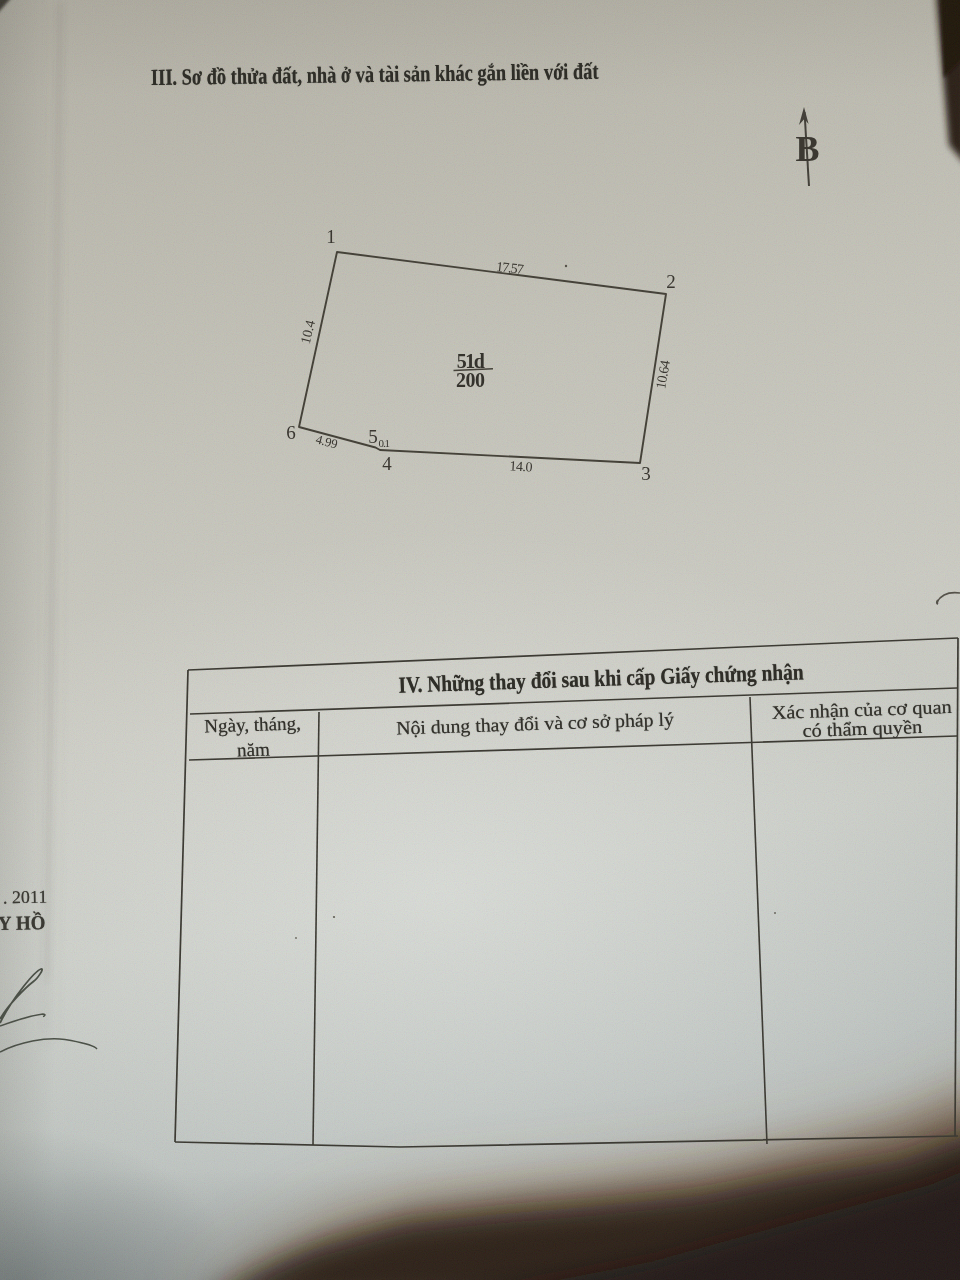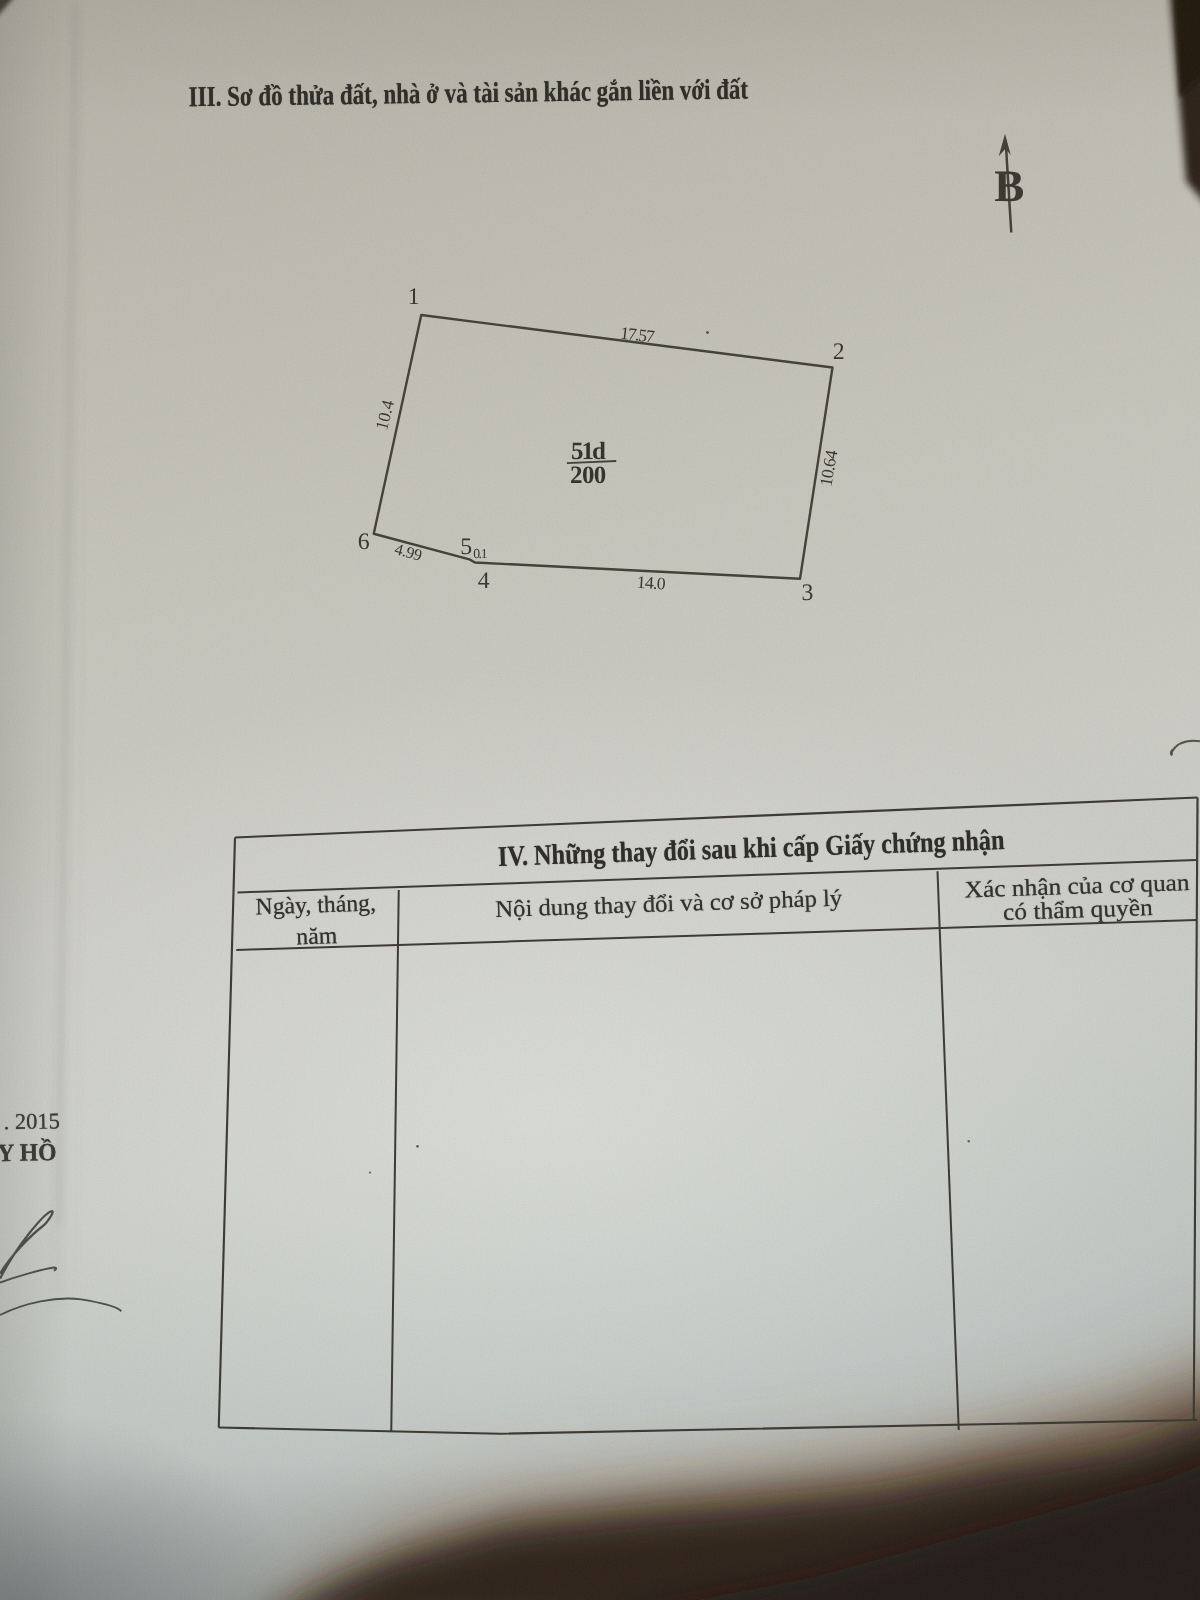". 2015" div.t { text: 2015 -> 2011 }
